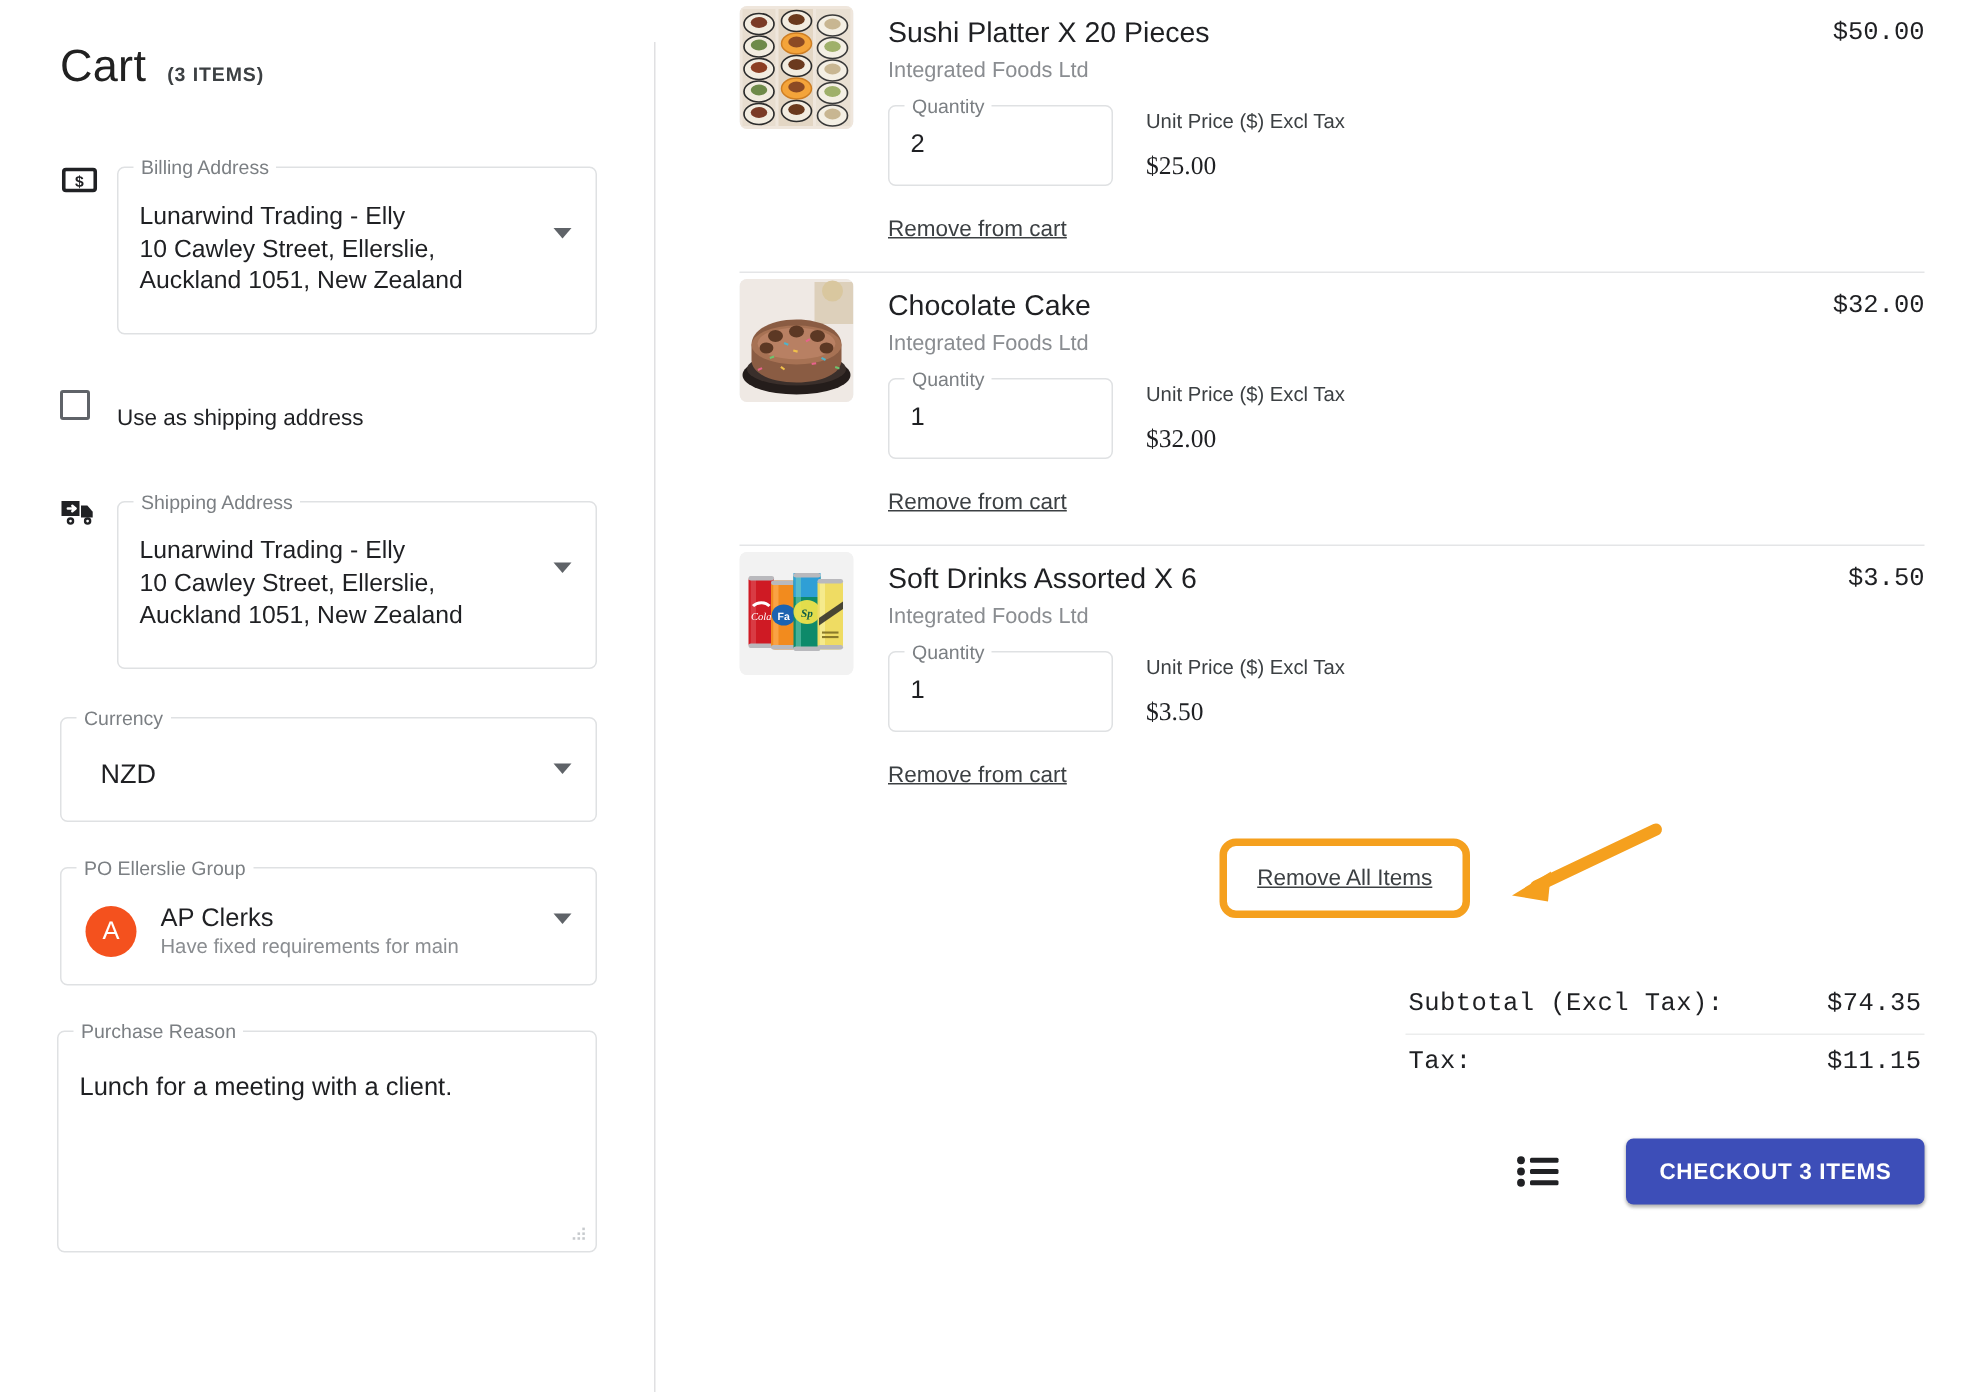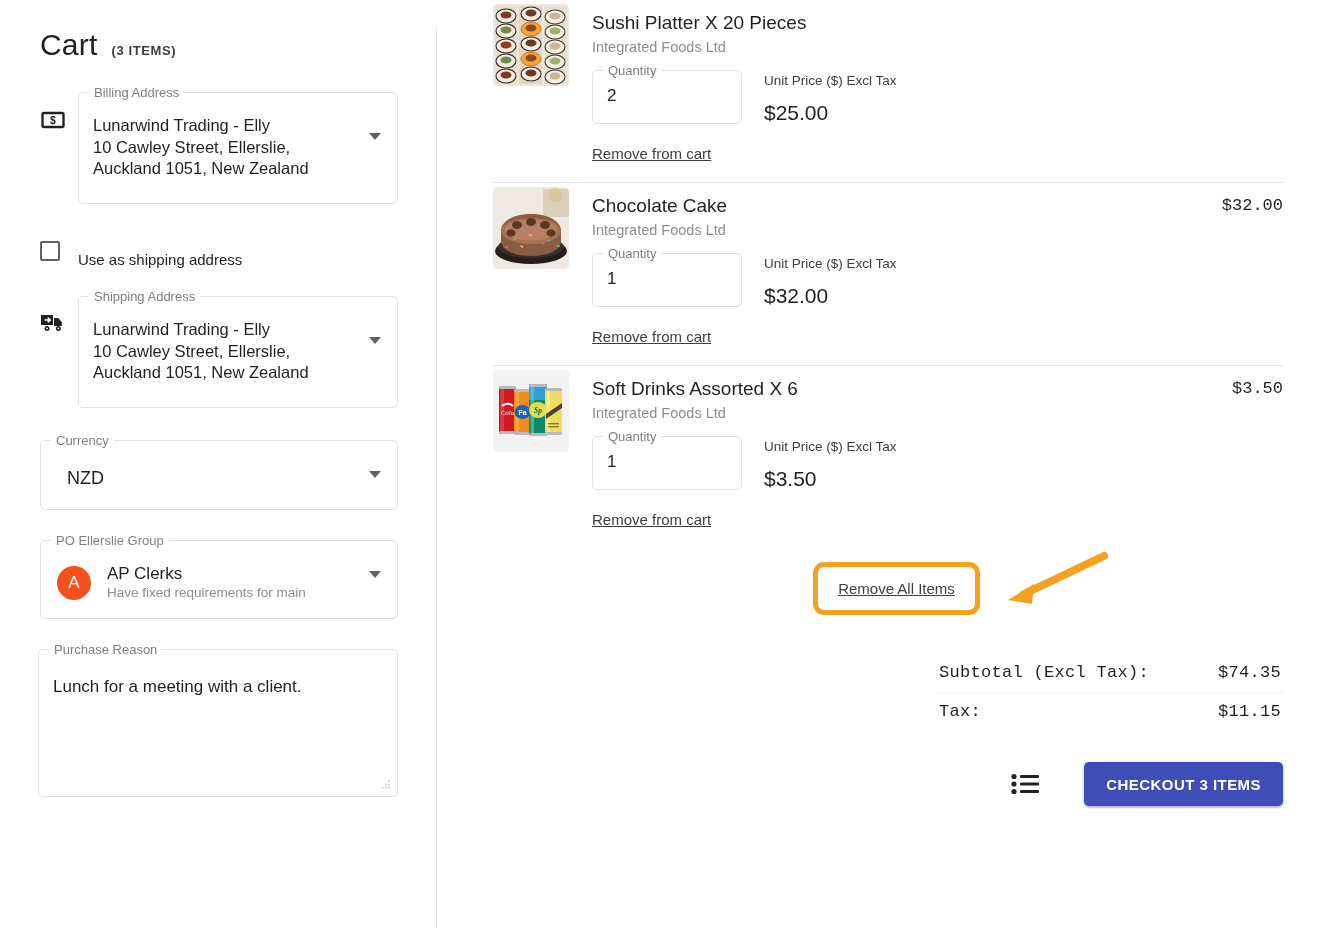"$50.00" div.line-total { html: none -> <div>$50.00</div> }
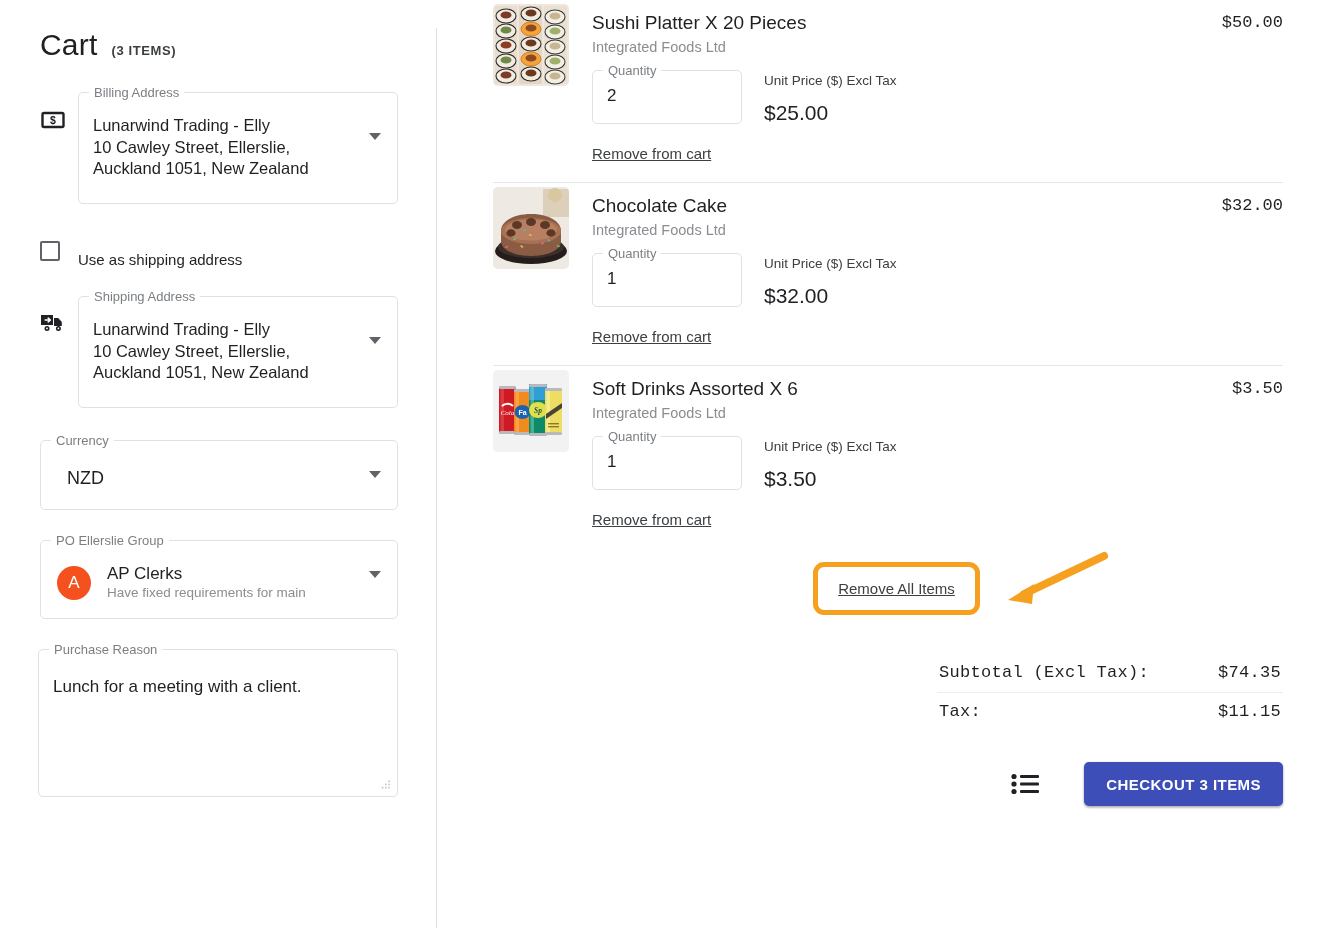"Billing Address" .addr-box { margin-top: none -> 19px }
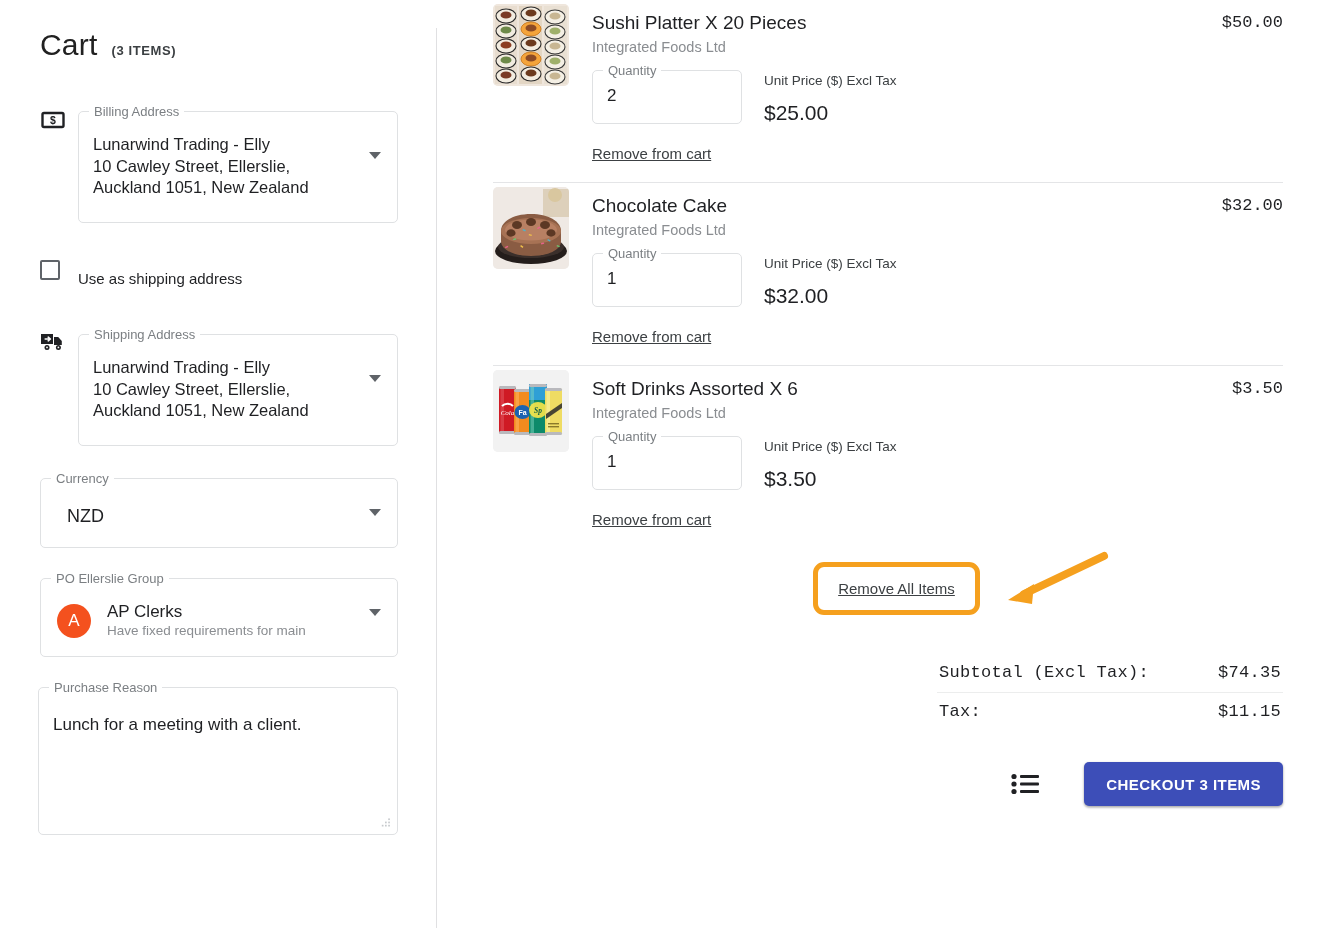"$25.00" .unit-price { font-family: none -> Liberation Serif, serif; font-size: 21px -> 17px }
